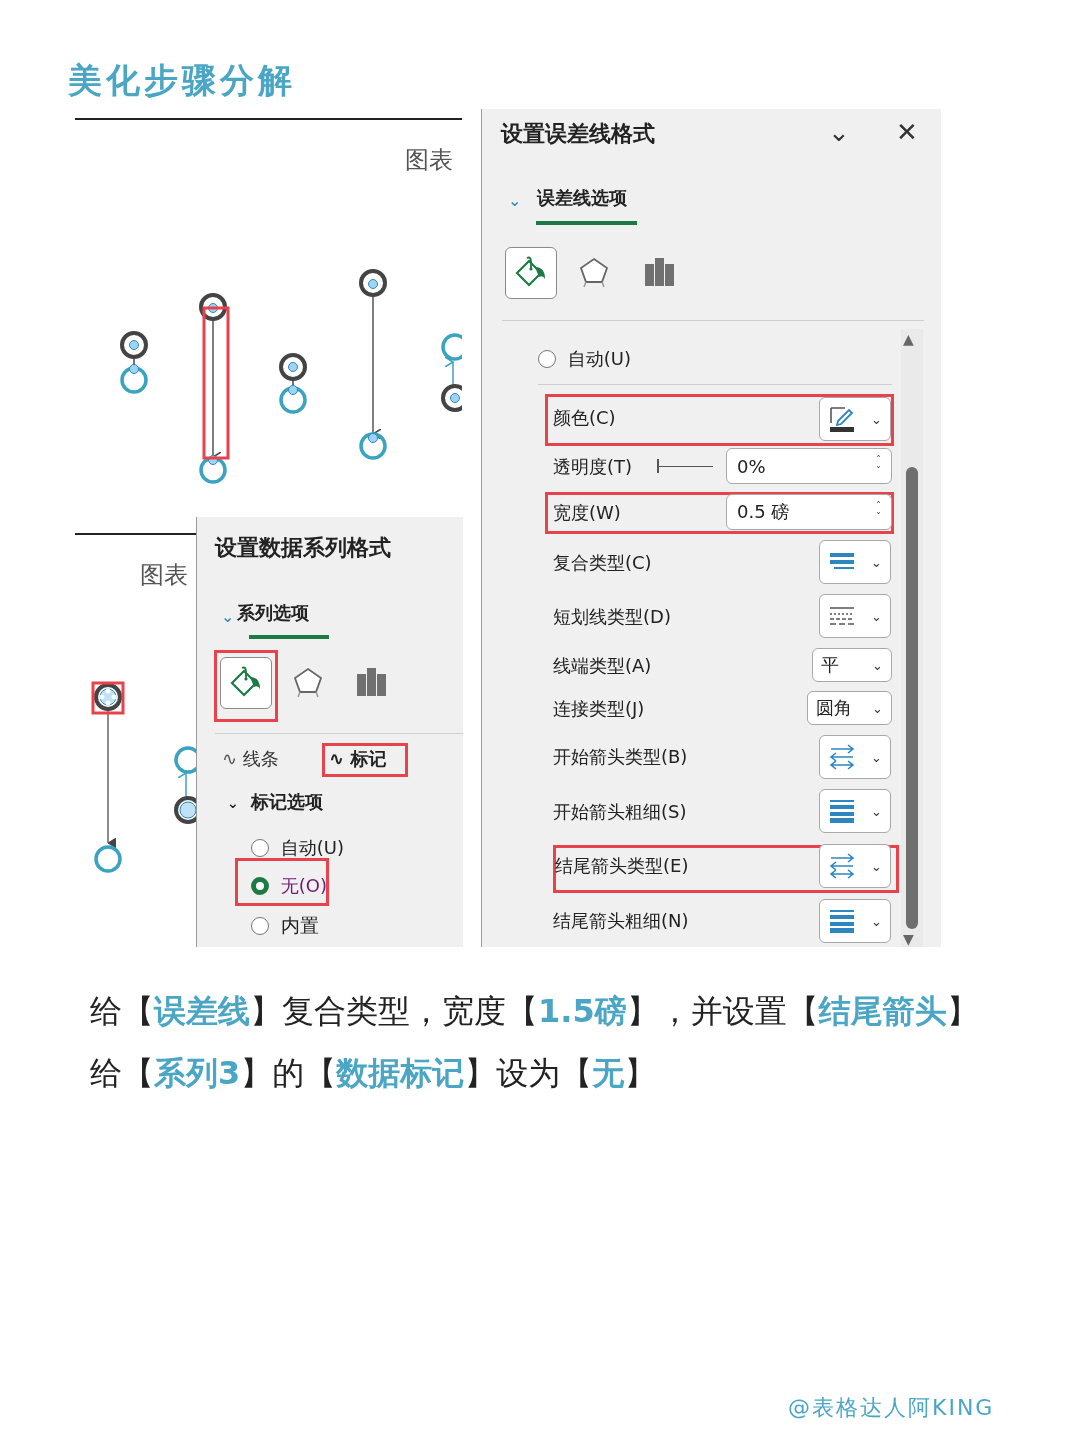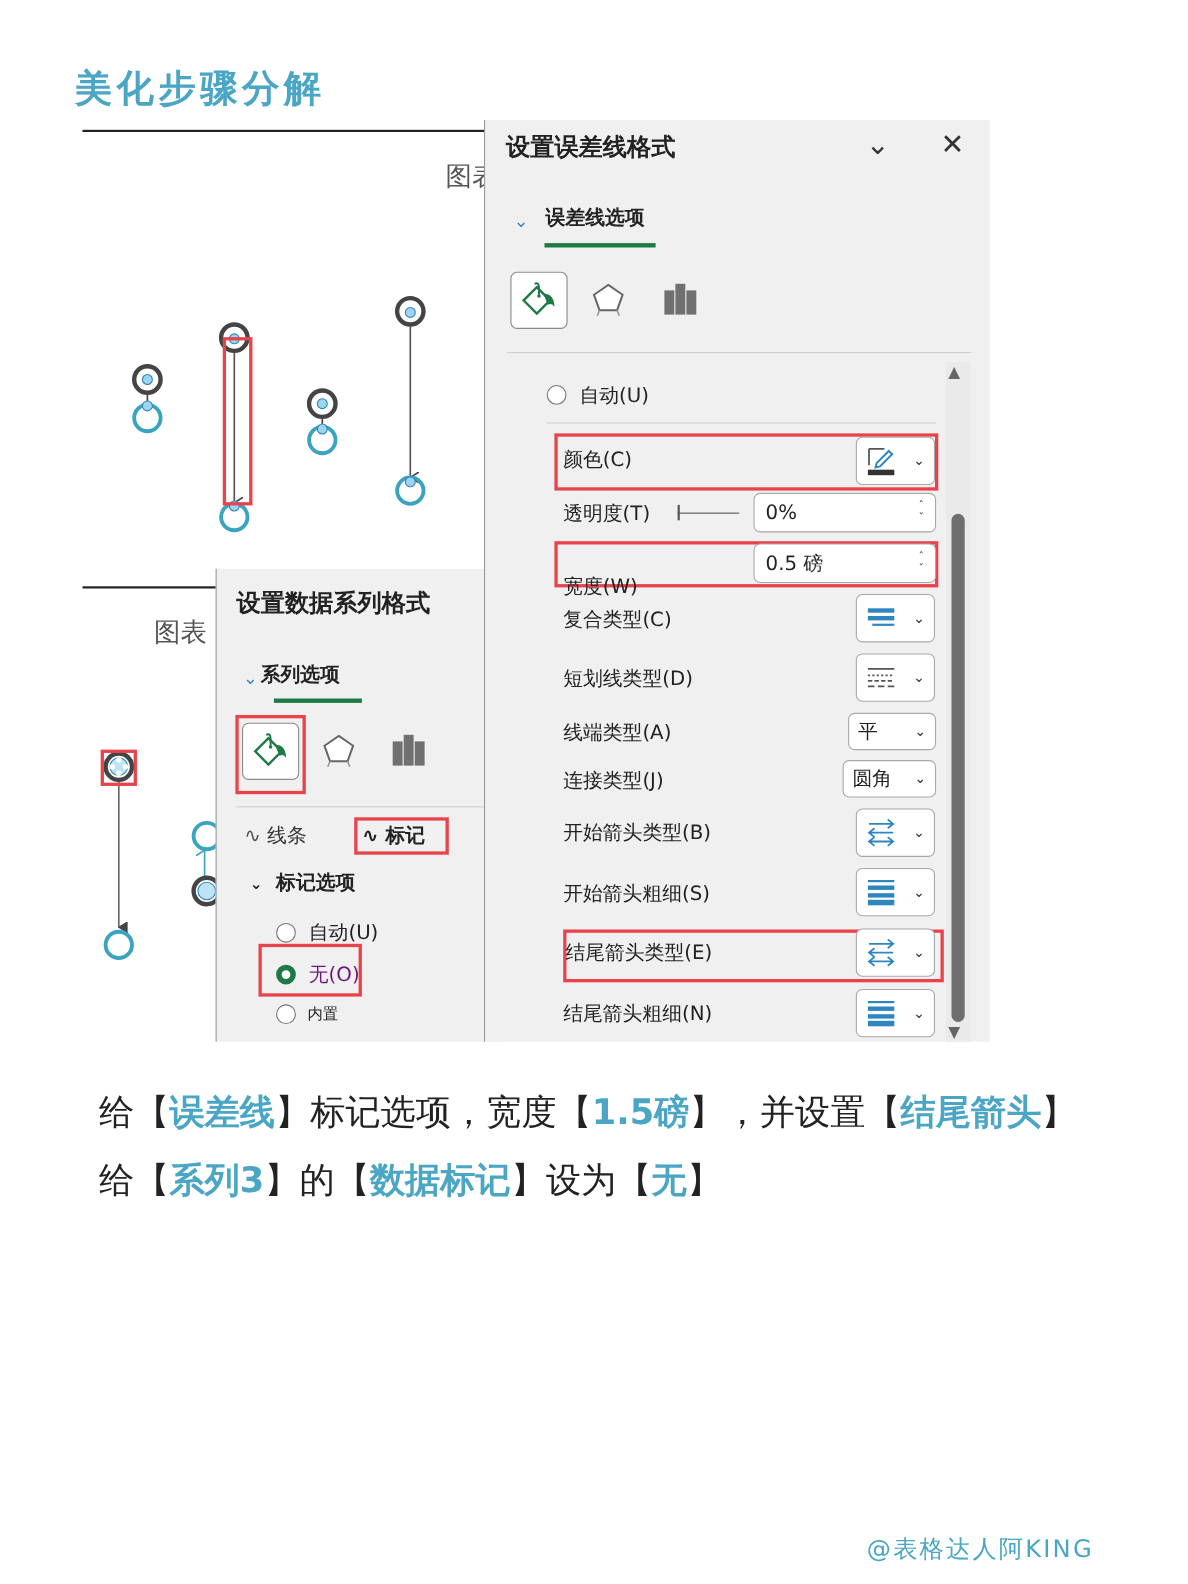"设置误差线格式" div.abs { left: 440px -> 481px }
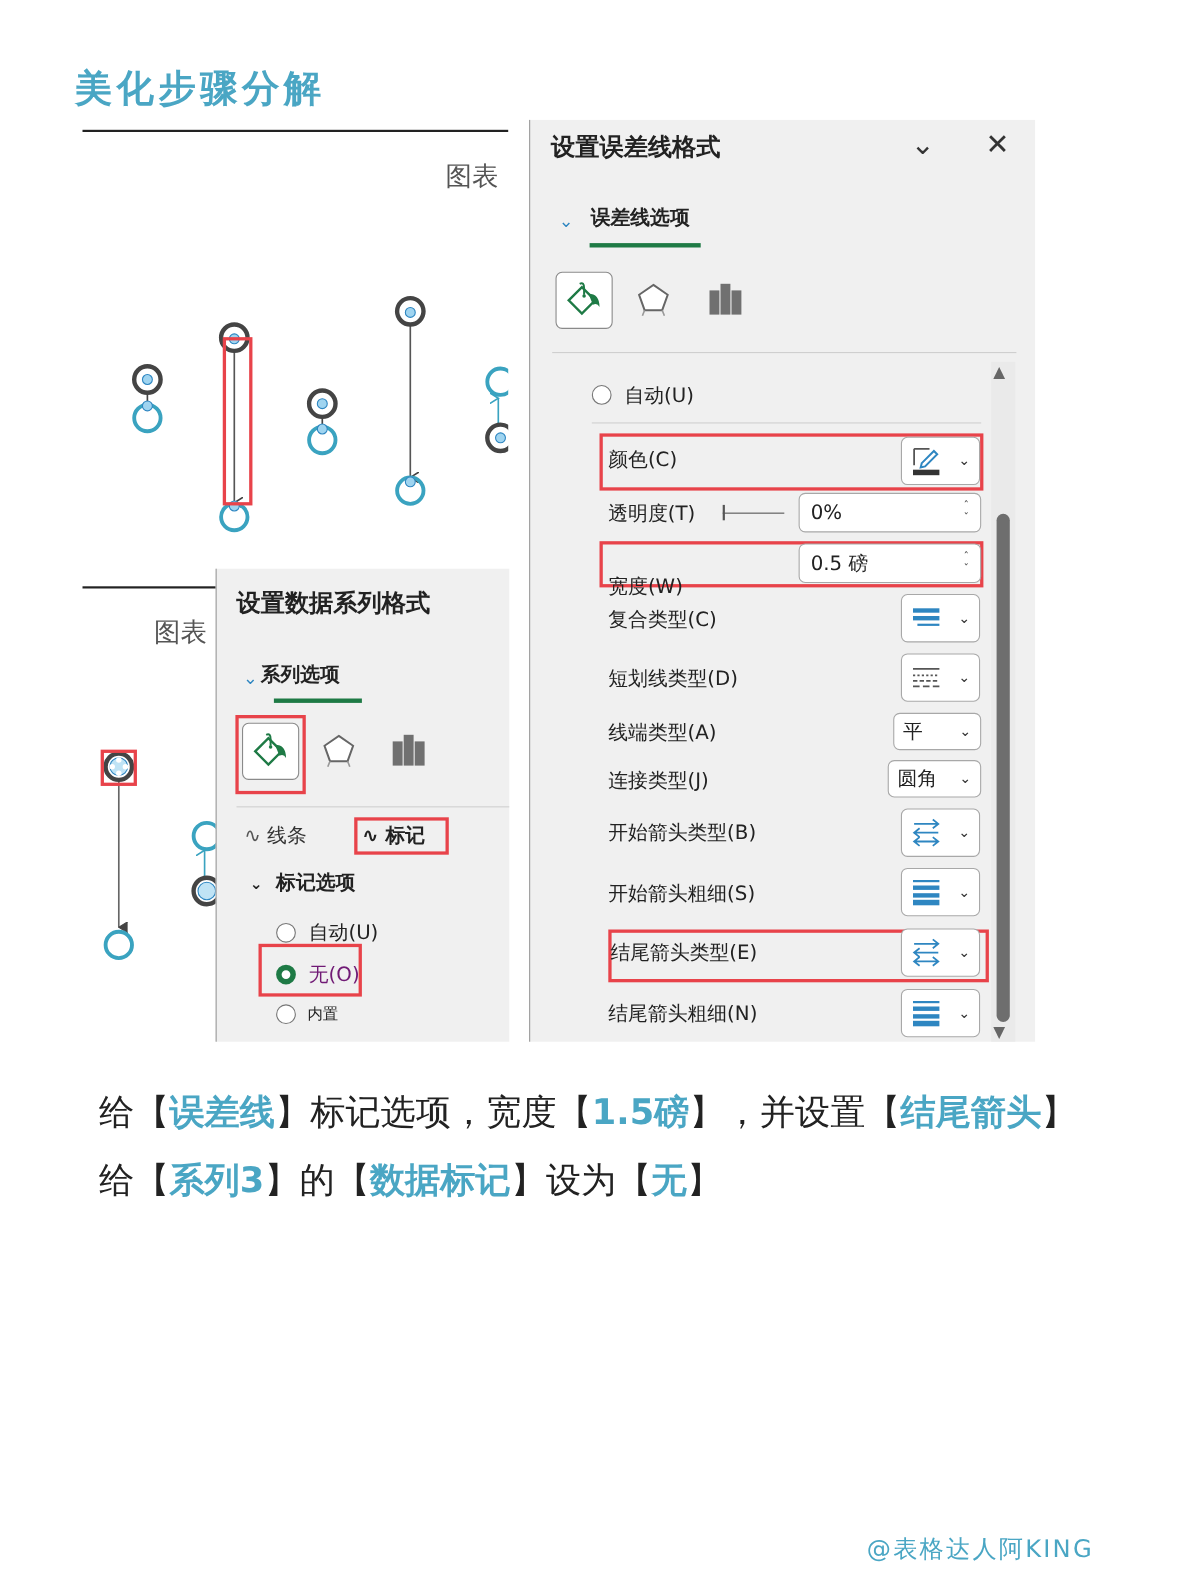"宽度(W)" div.abs { margin-top: 20px -> none }
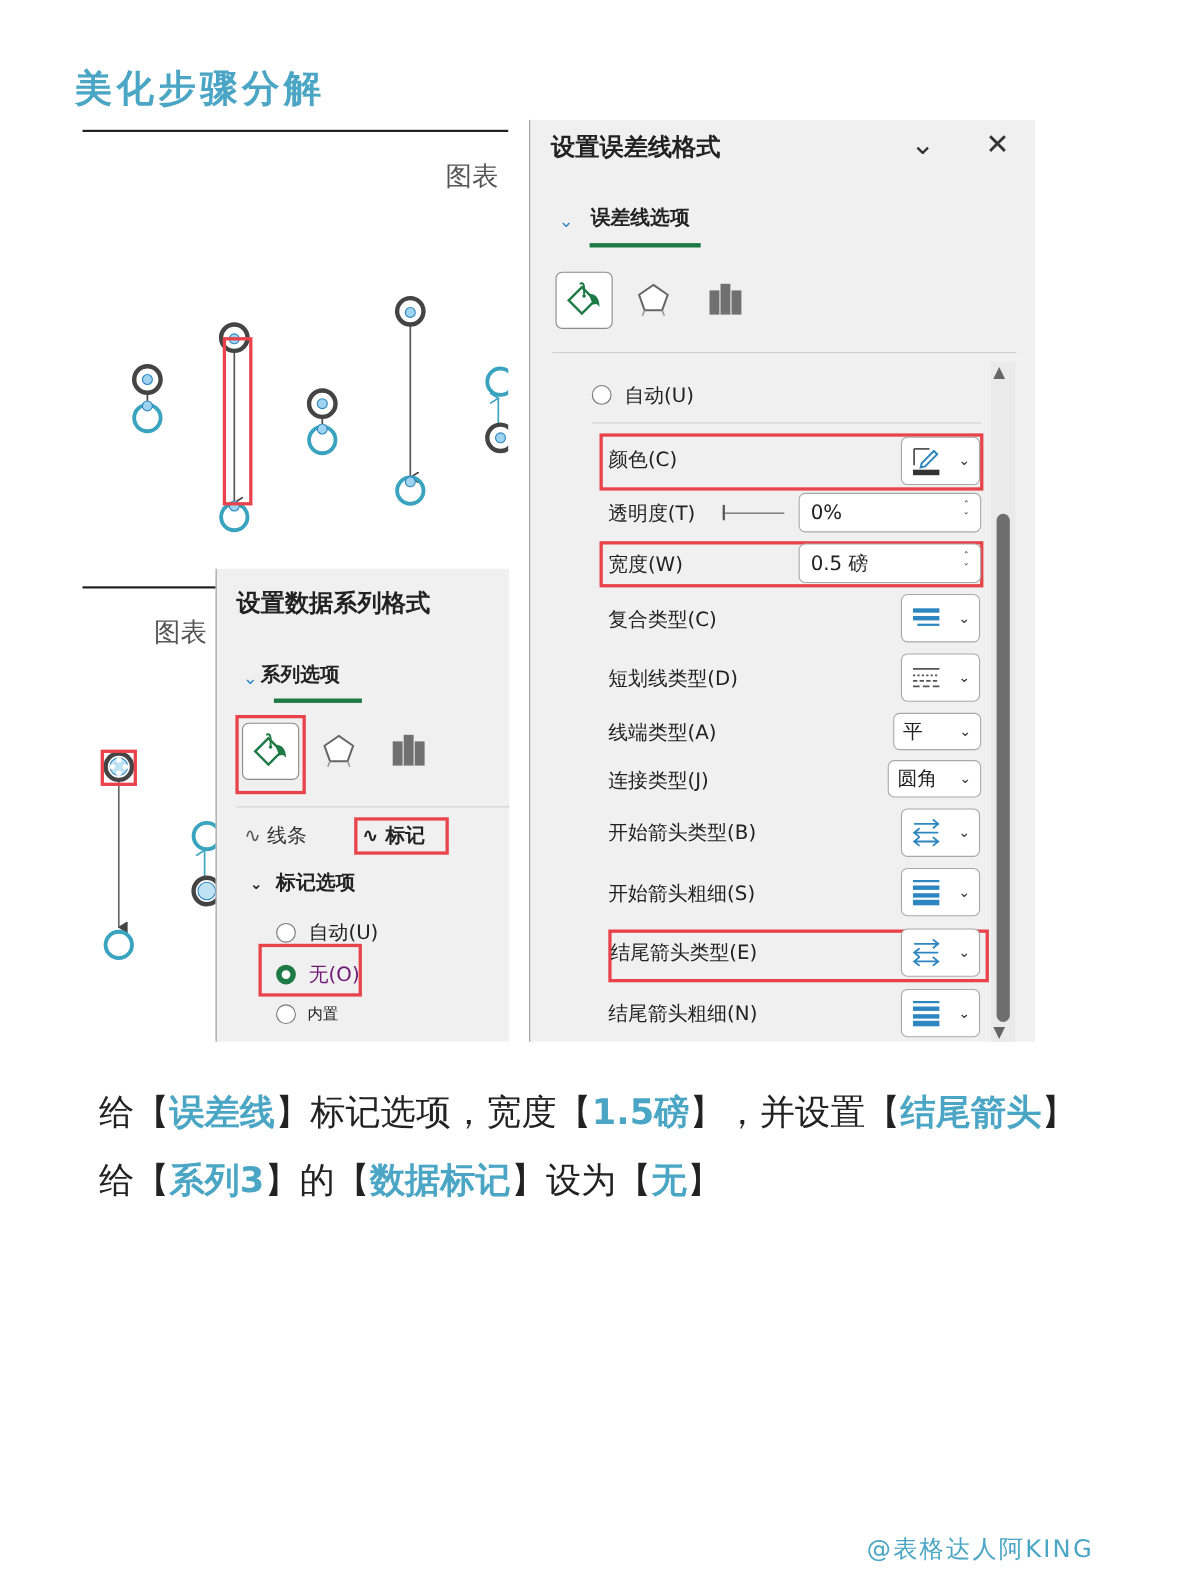"内置" div.abs { font-size: 14px -> 19px }
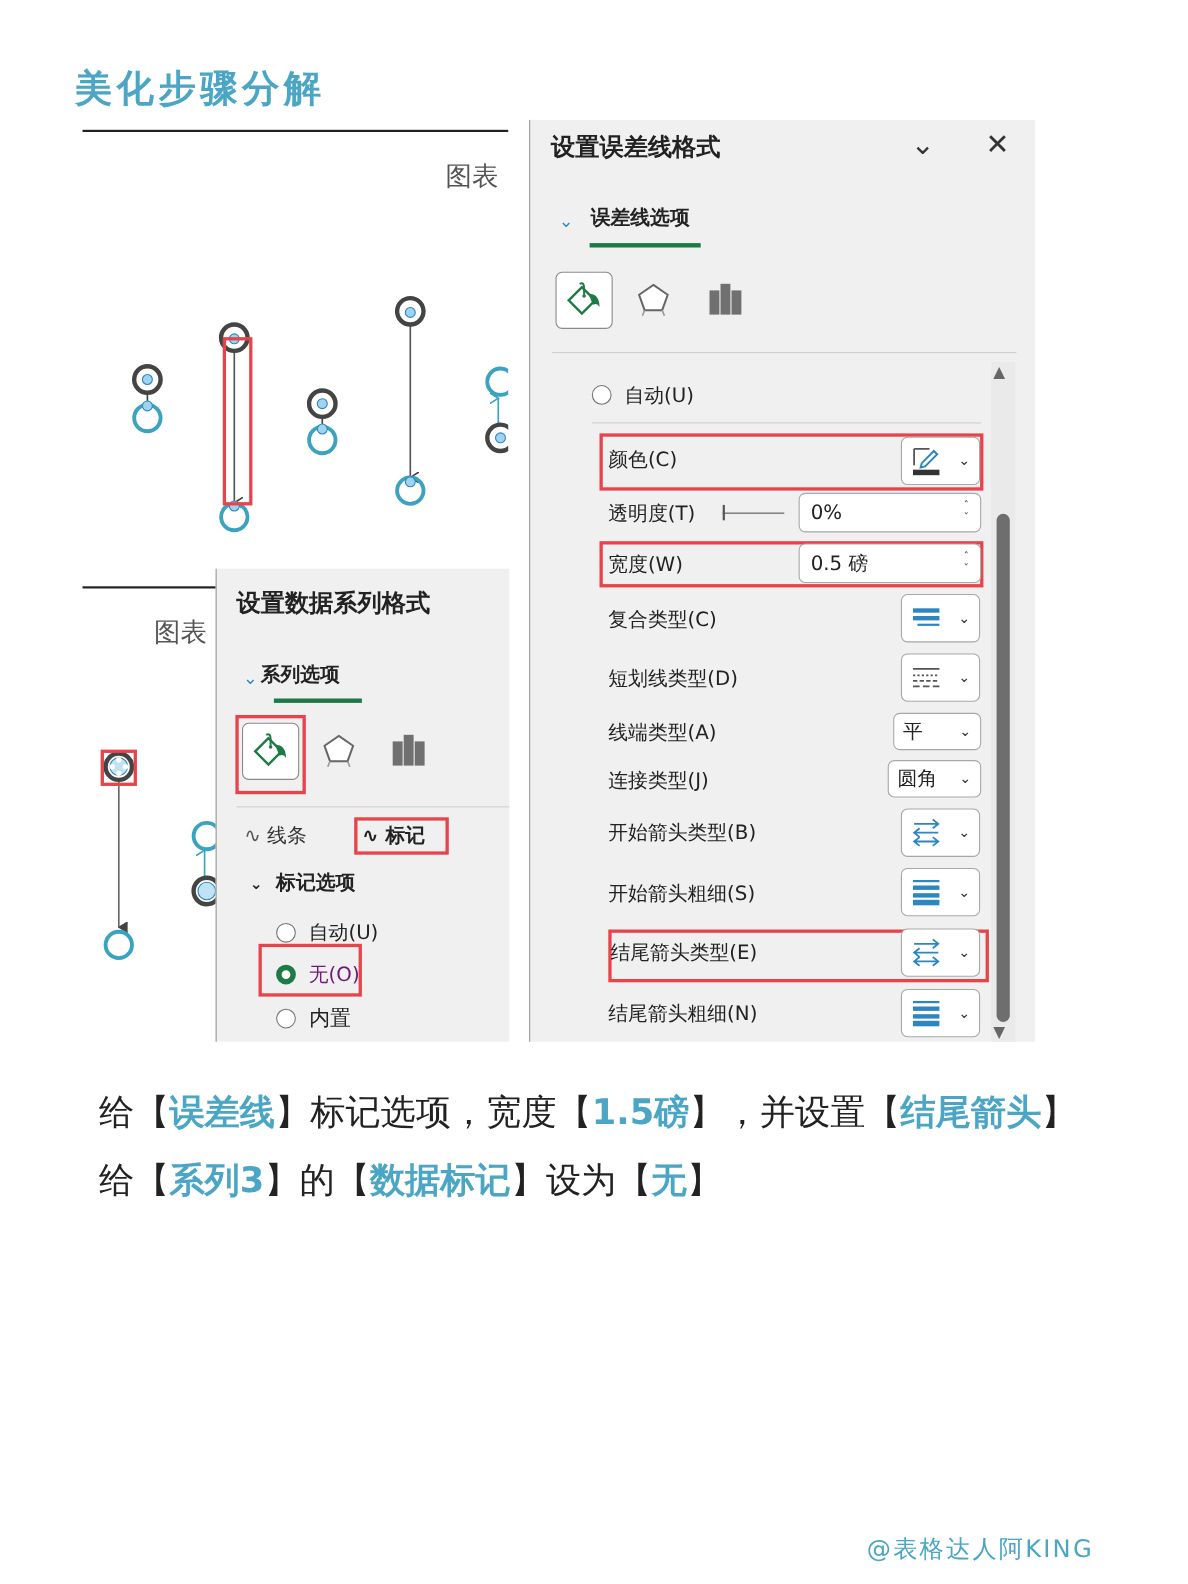"】标记选项，宽度【" span { text: 标记选项 -> 复合类型 }
